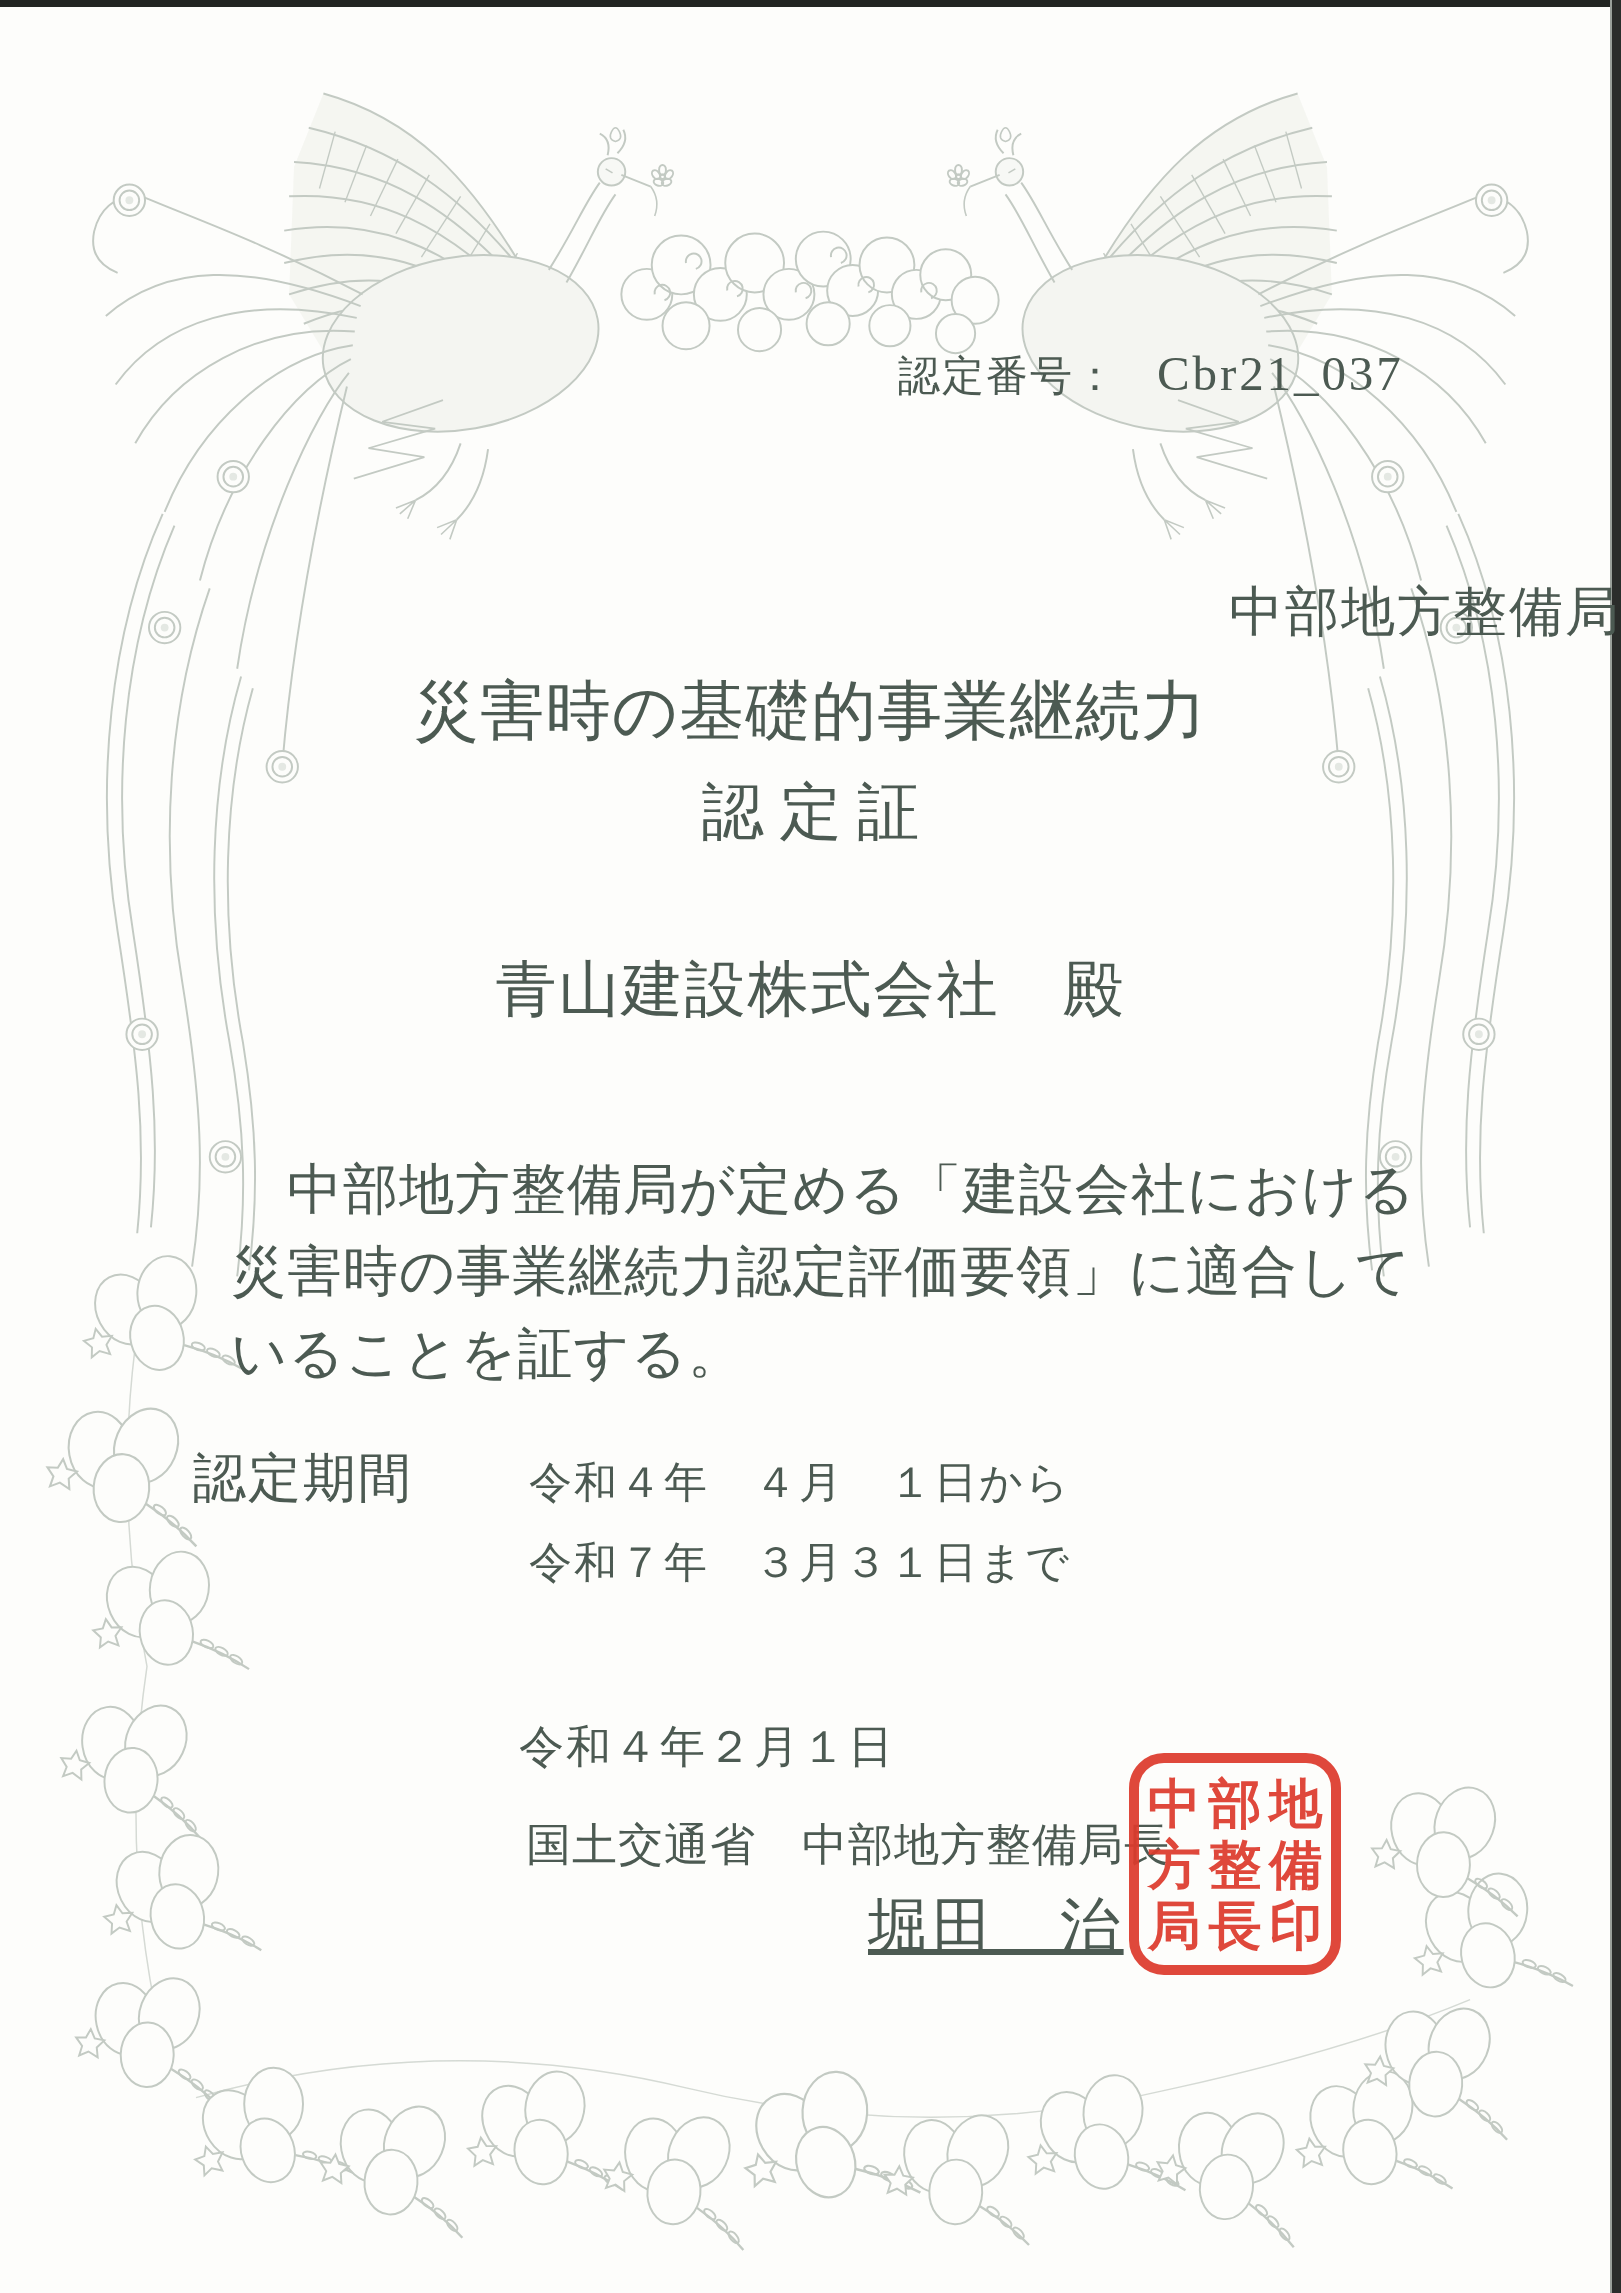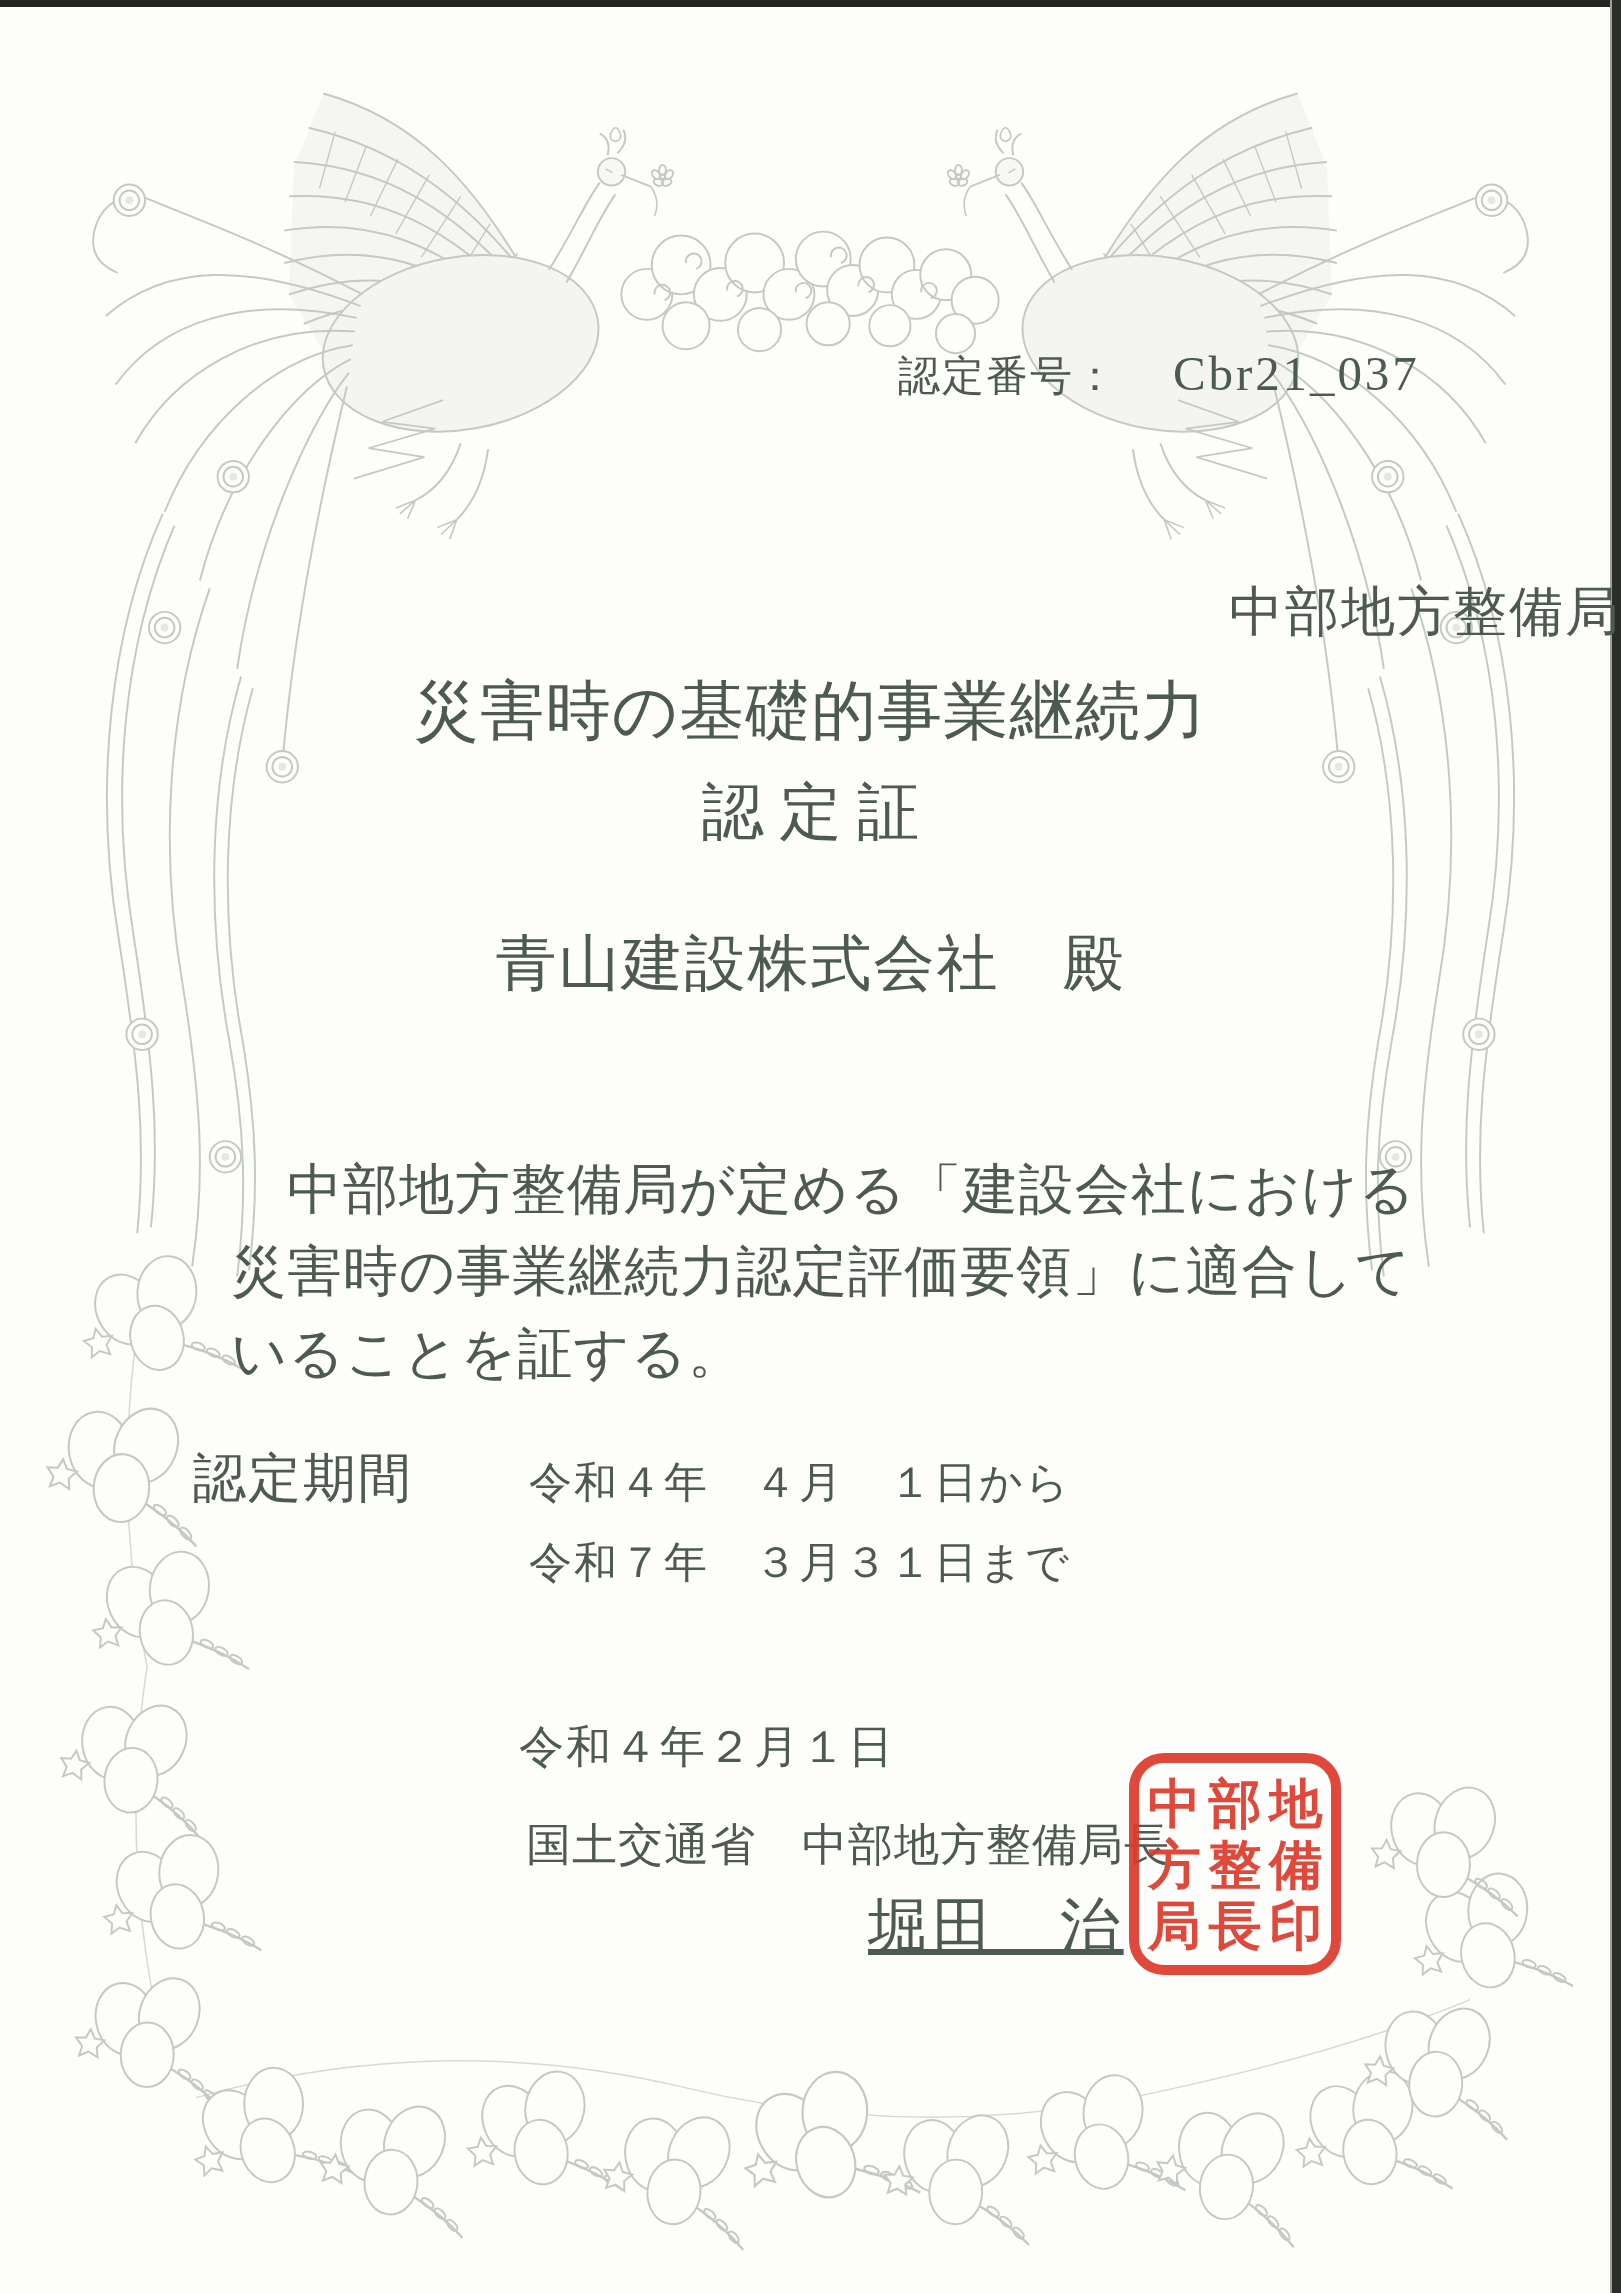"認定番号：" .cert-number { gap: 55px -> 39px }
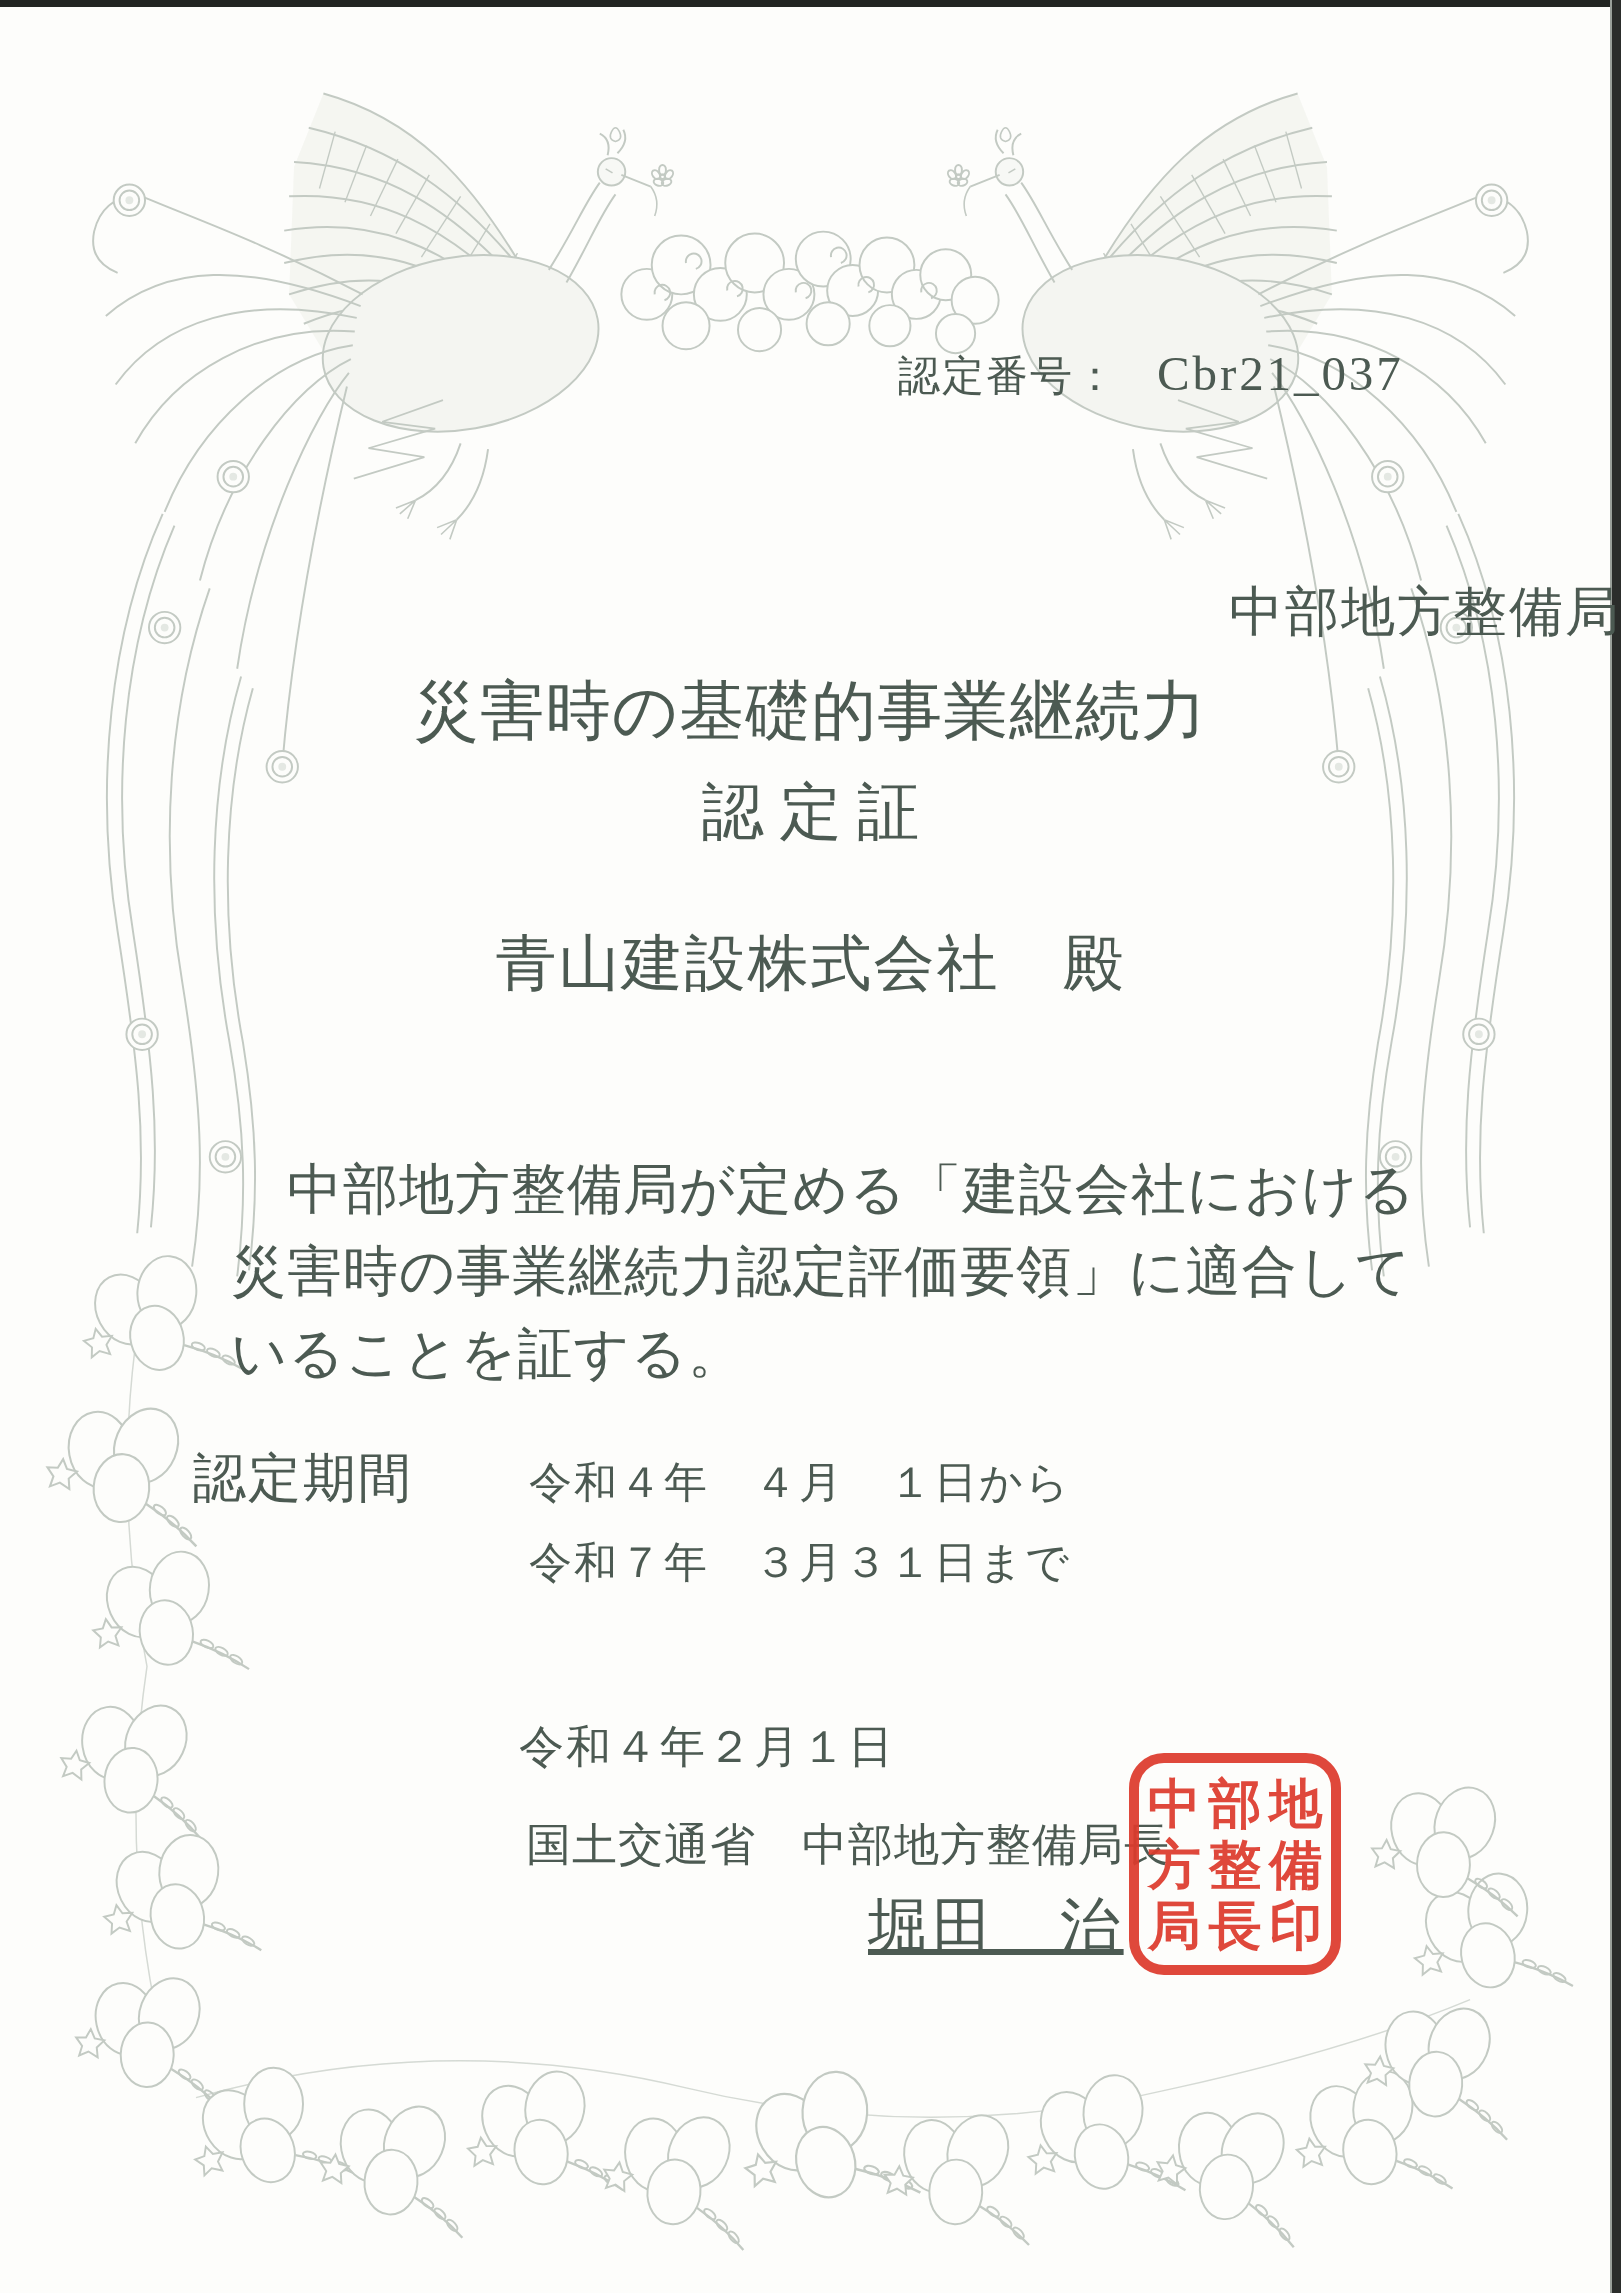"青山建設株式会社 殿" .recipient { top: 923px -> 949px }
